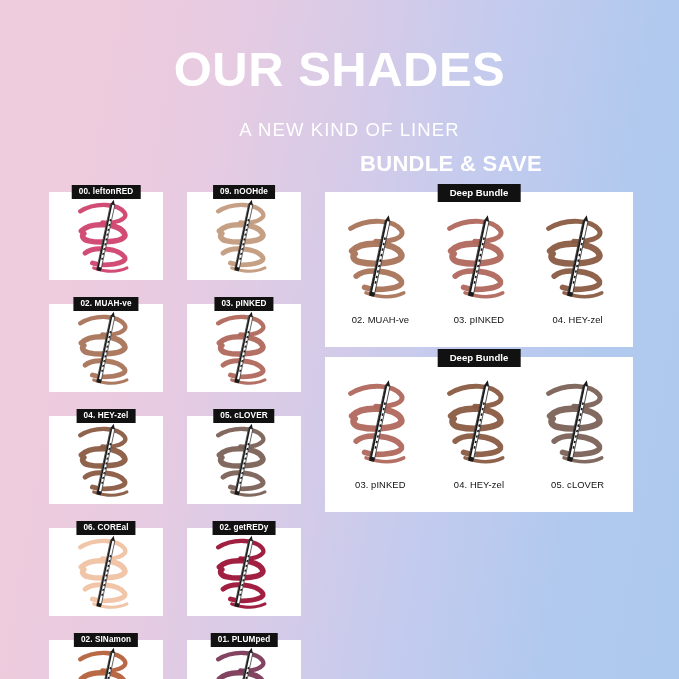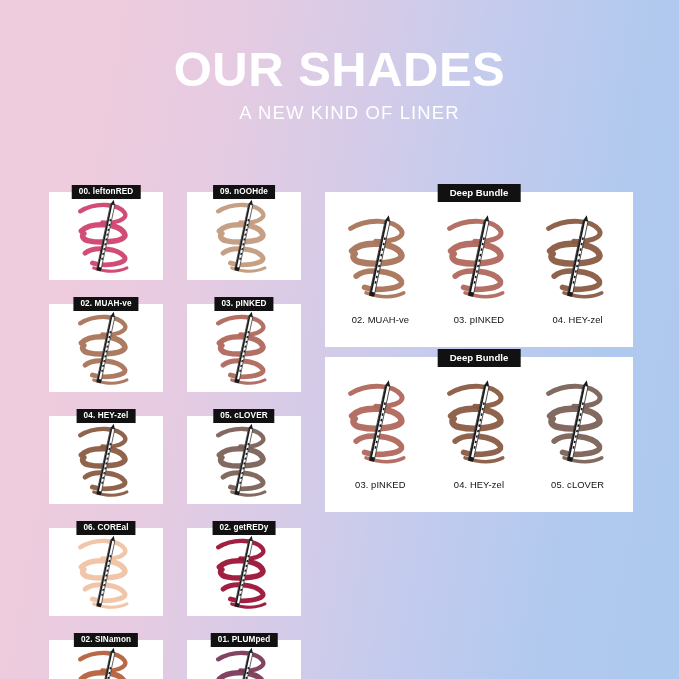"A NEW KIND OF LINER" .subtitle { margin-top: 8px -> 25px }
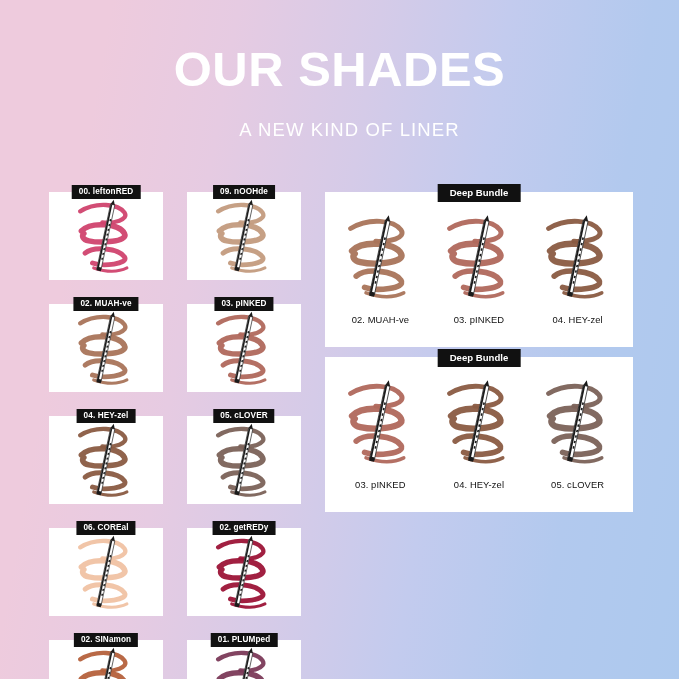"BUNDLE & SAVE" div.sec-title { html: none -> <div>BUNDLE &amp; SAVE</div> }
